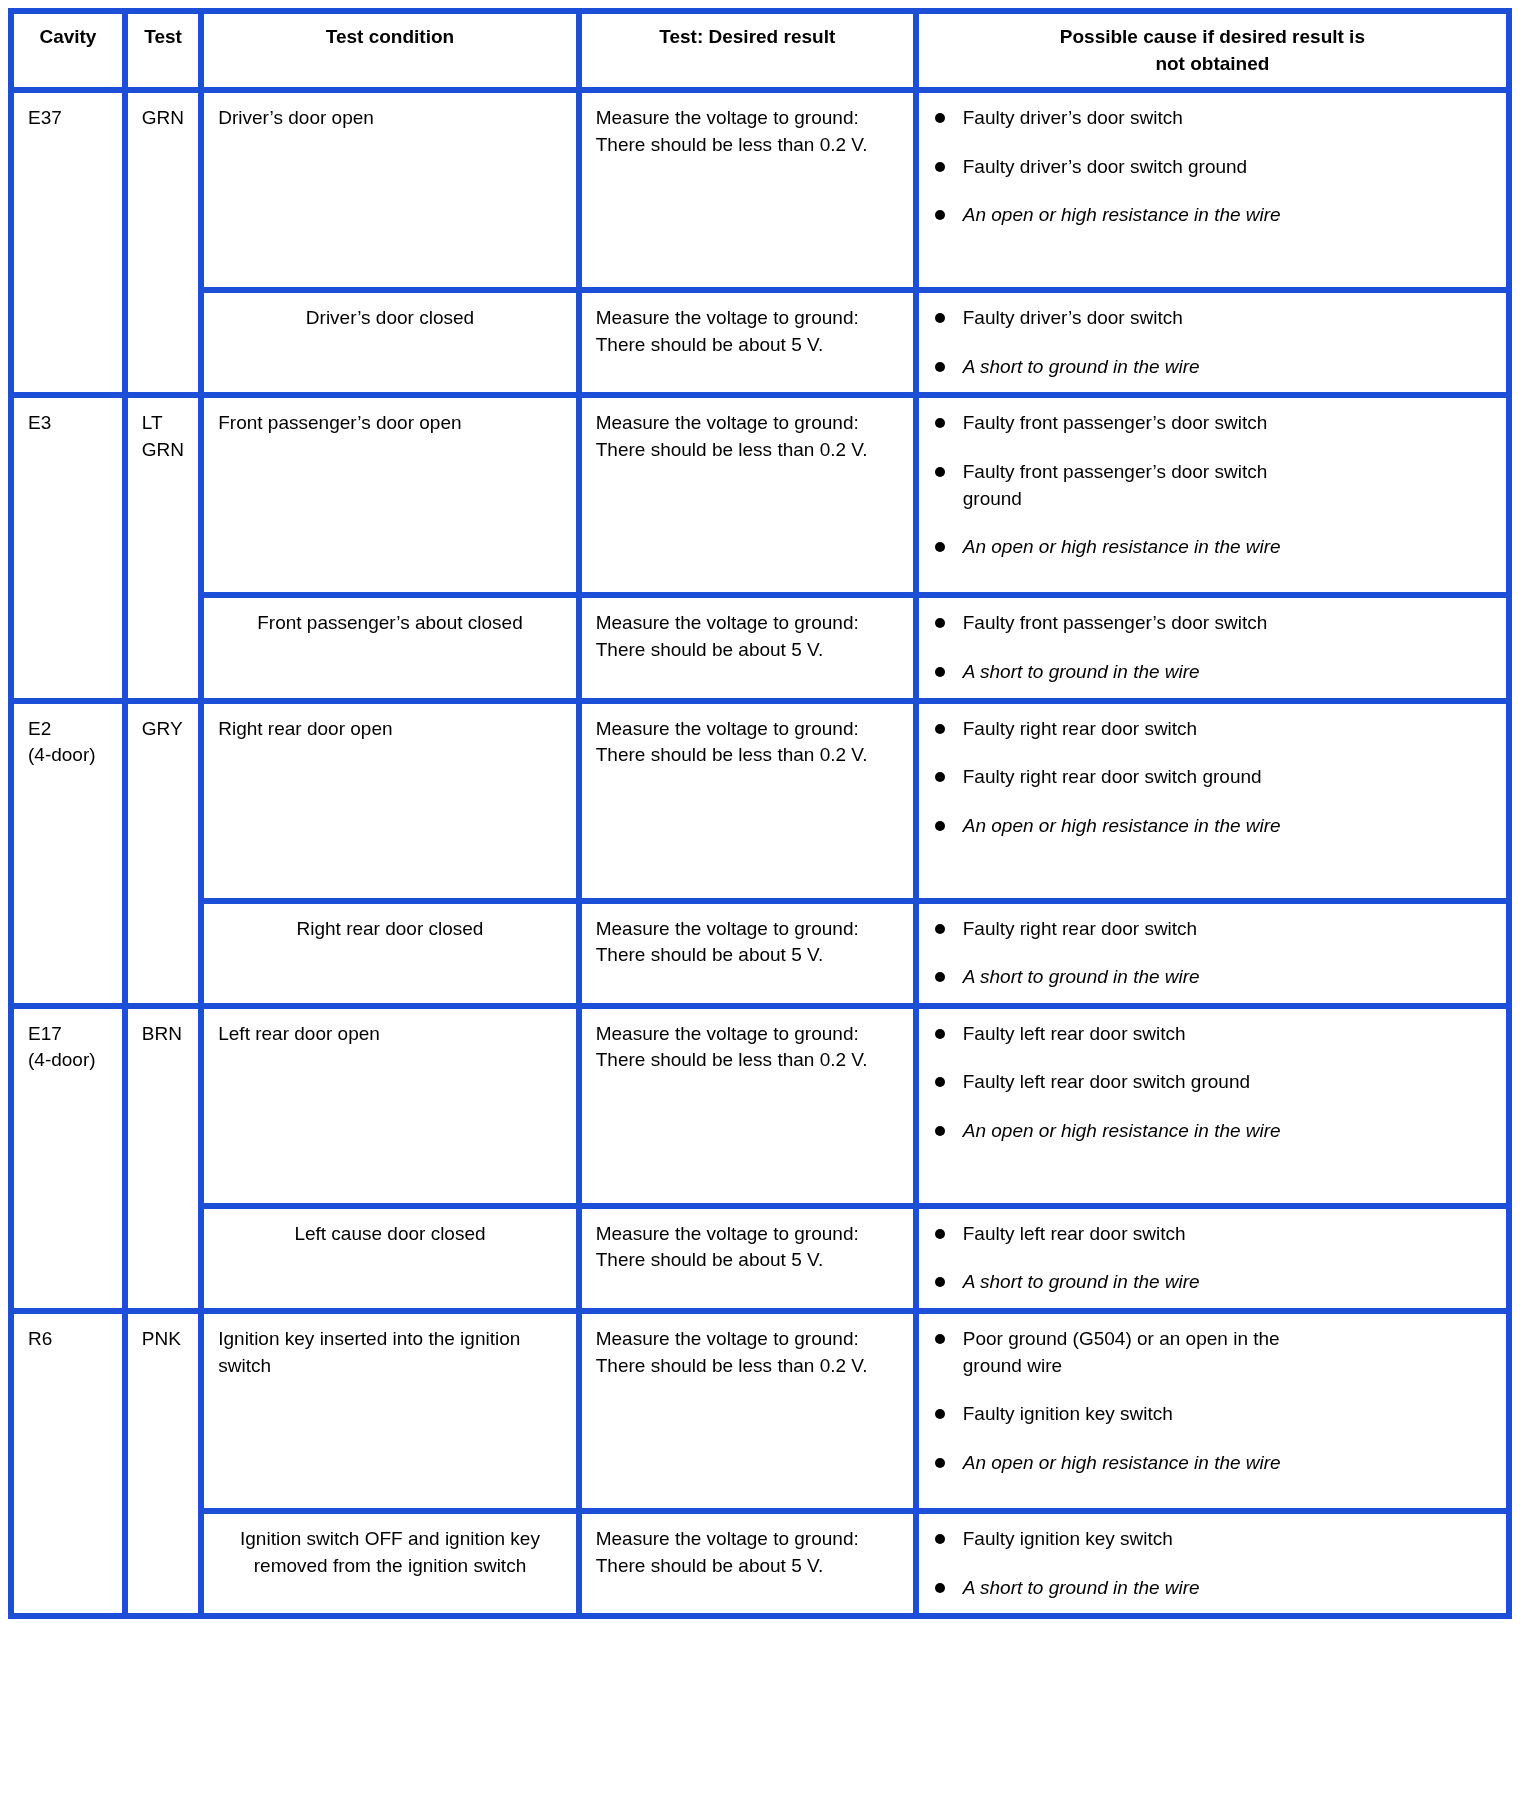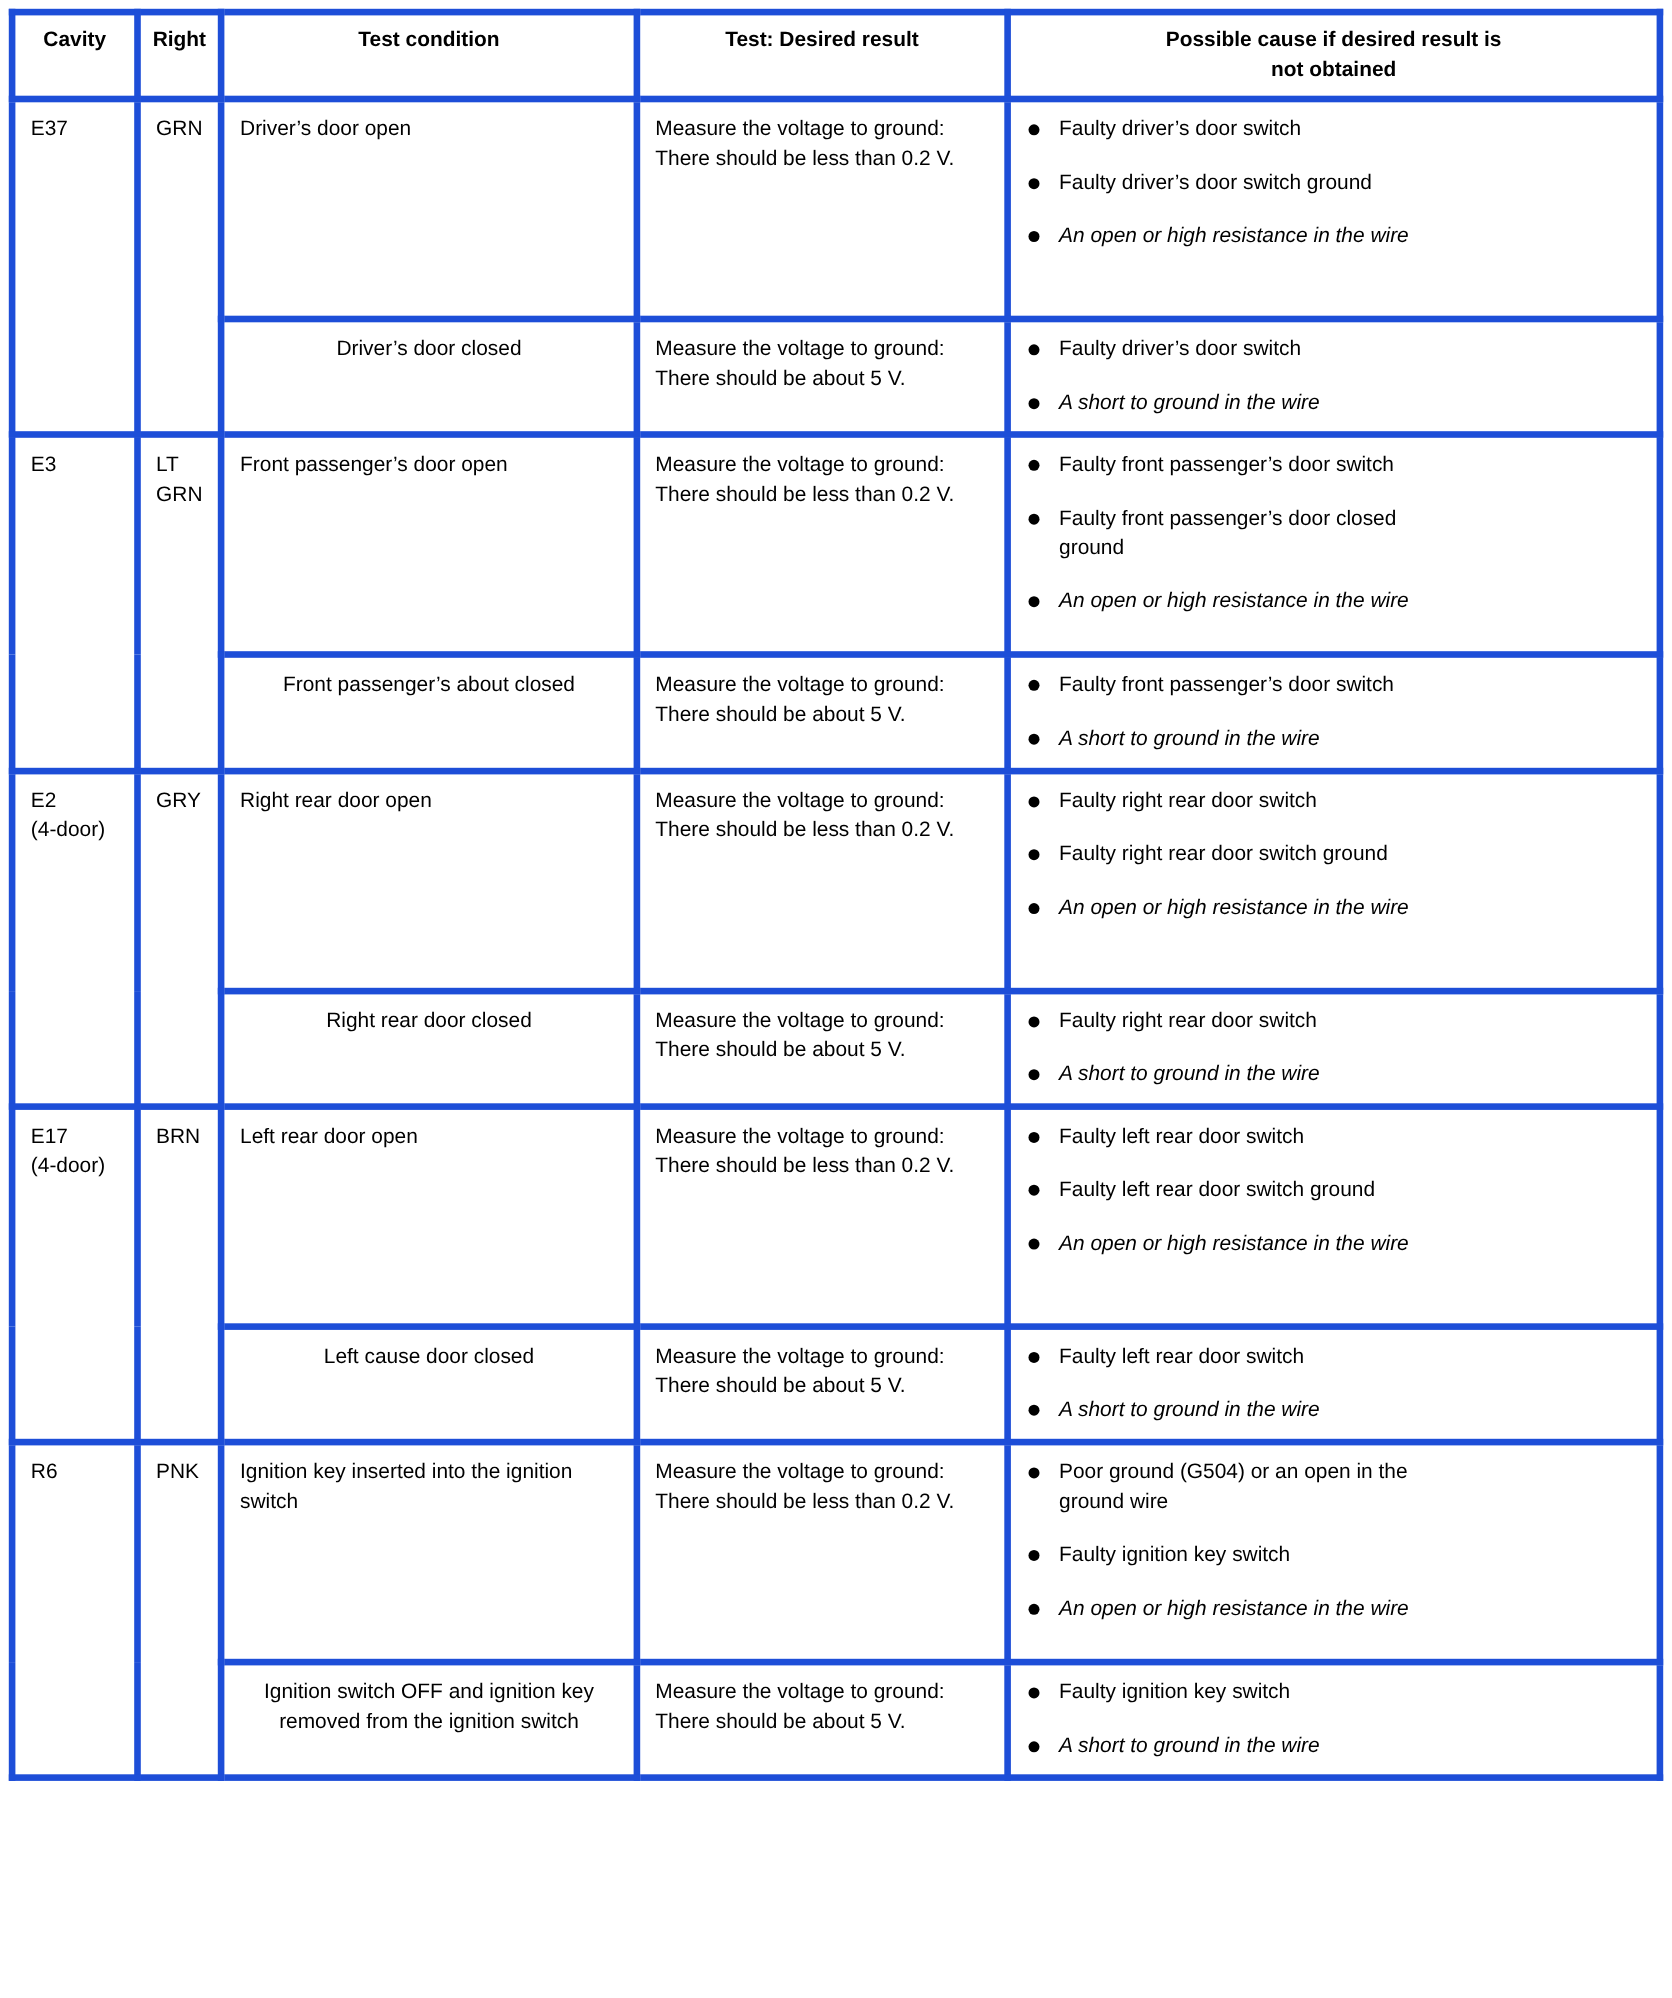"Right" th { text: Right -> Test }
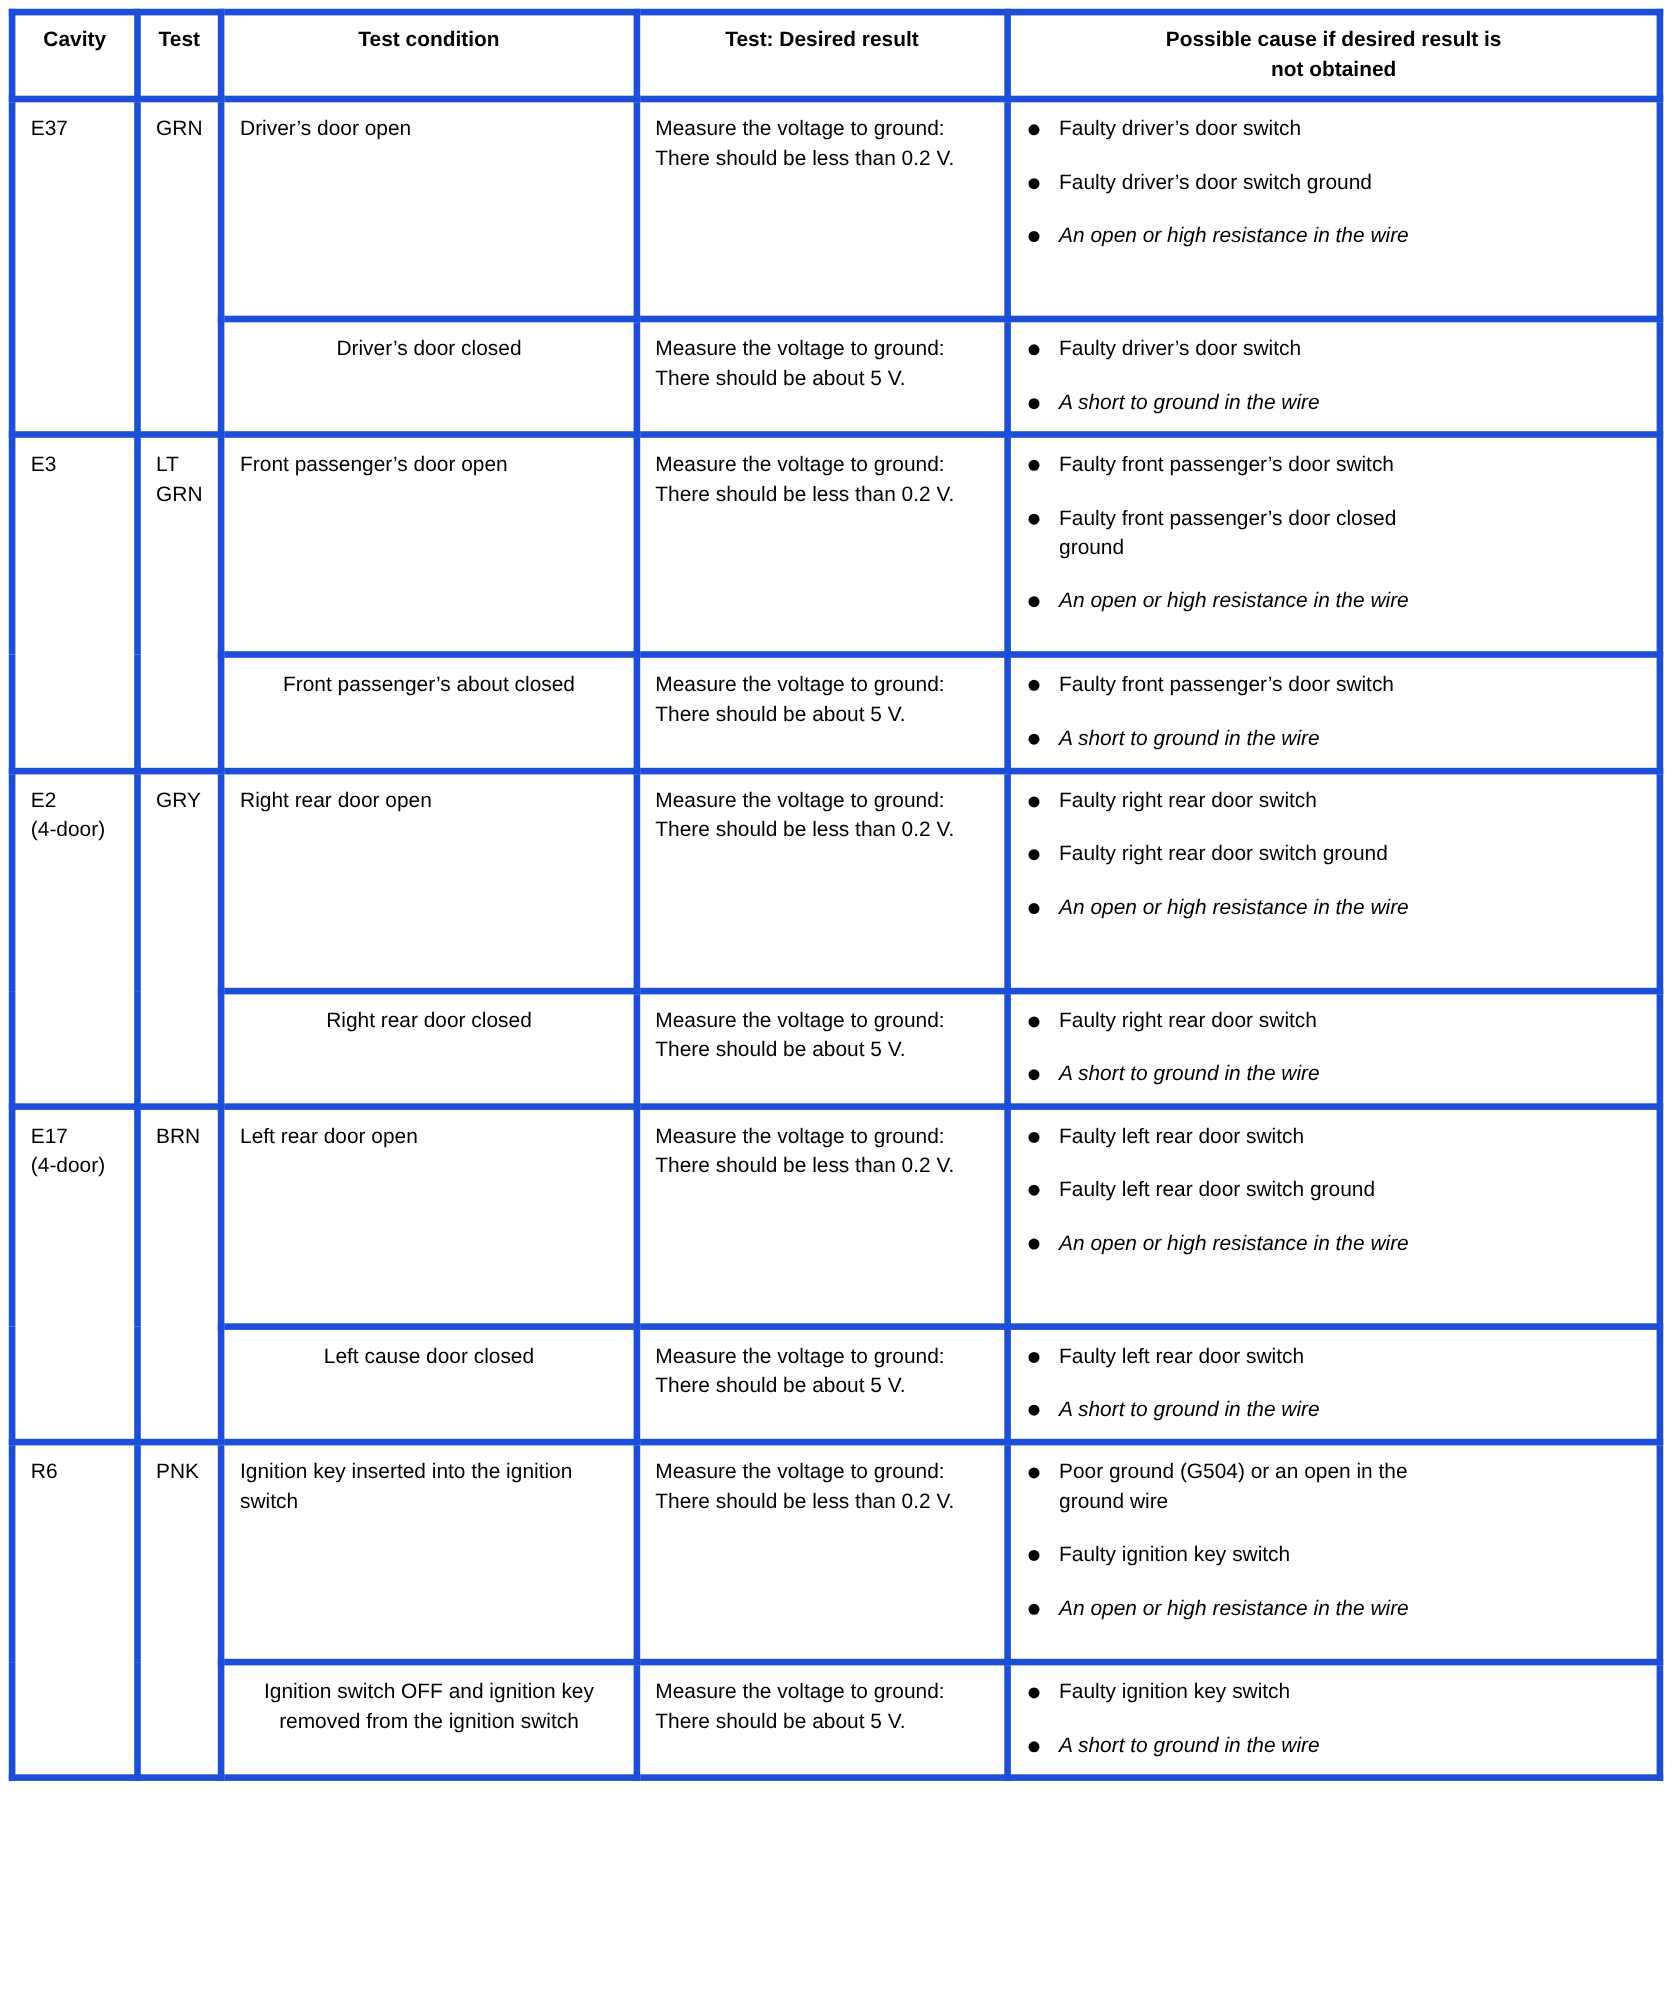"Faulty front passenger’s door closed" li.cause-item { text: closed -> switch }
